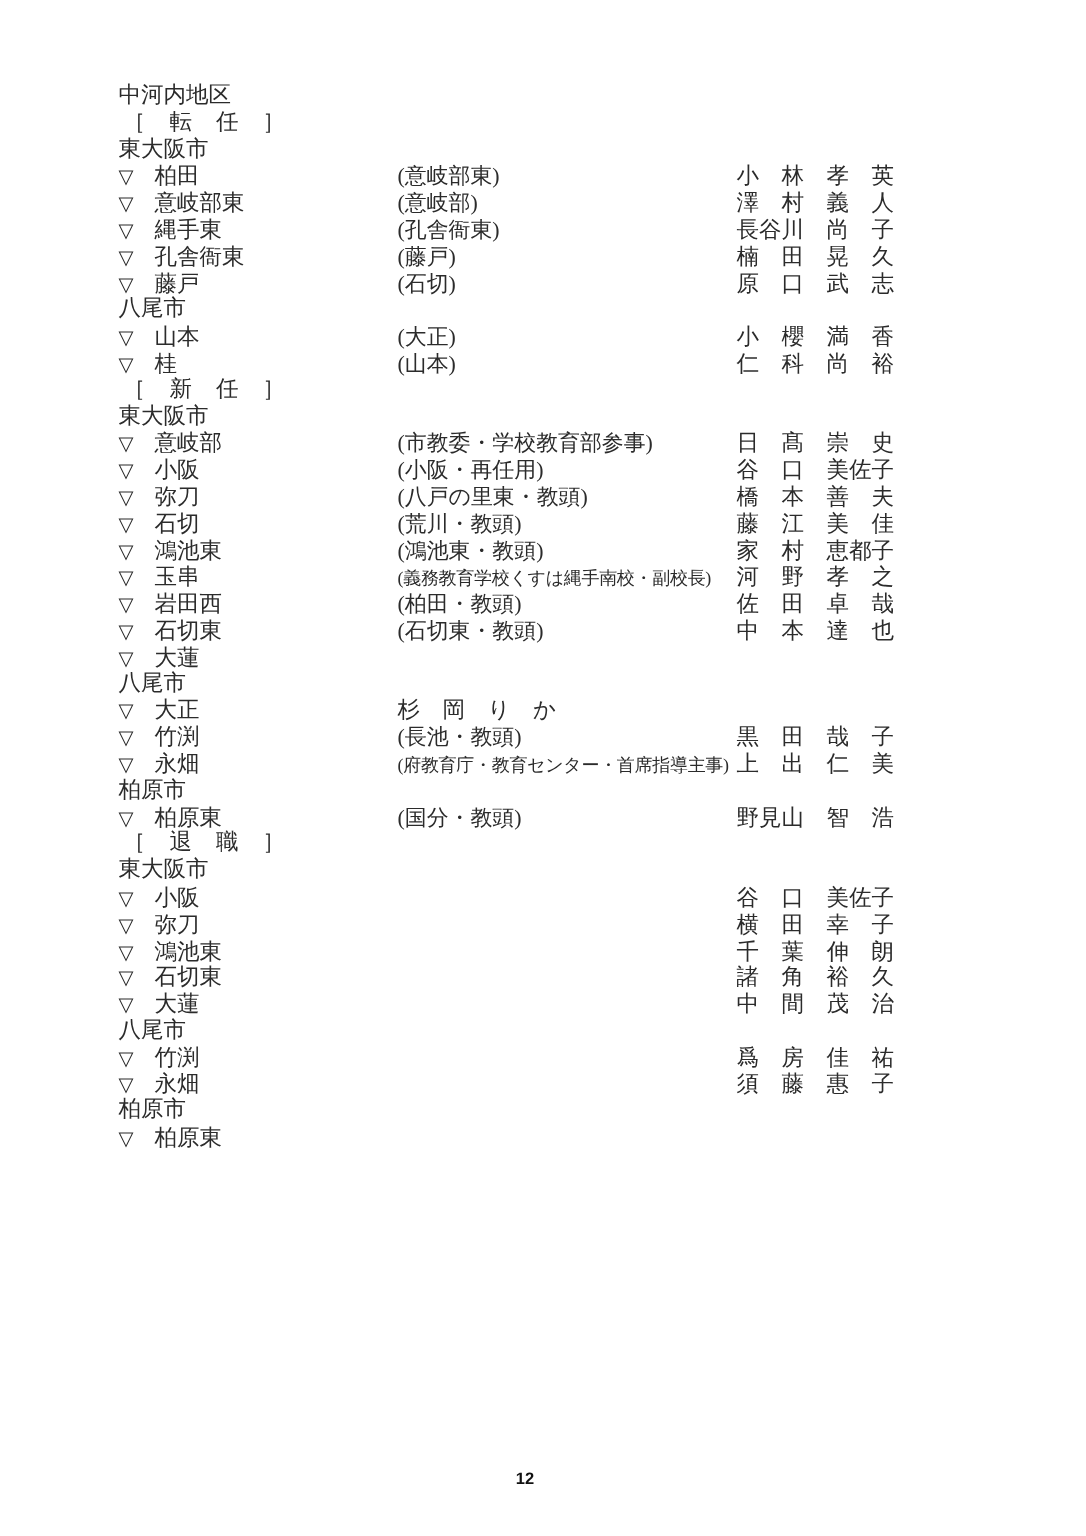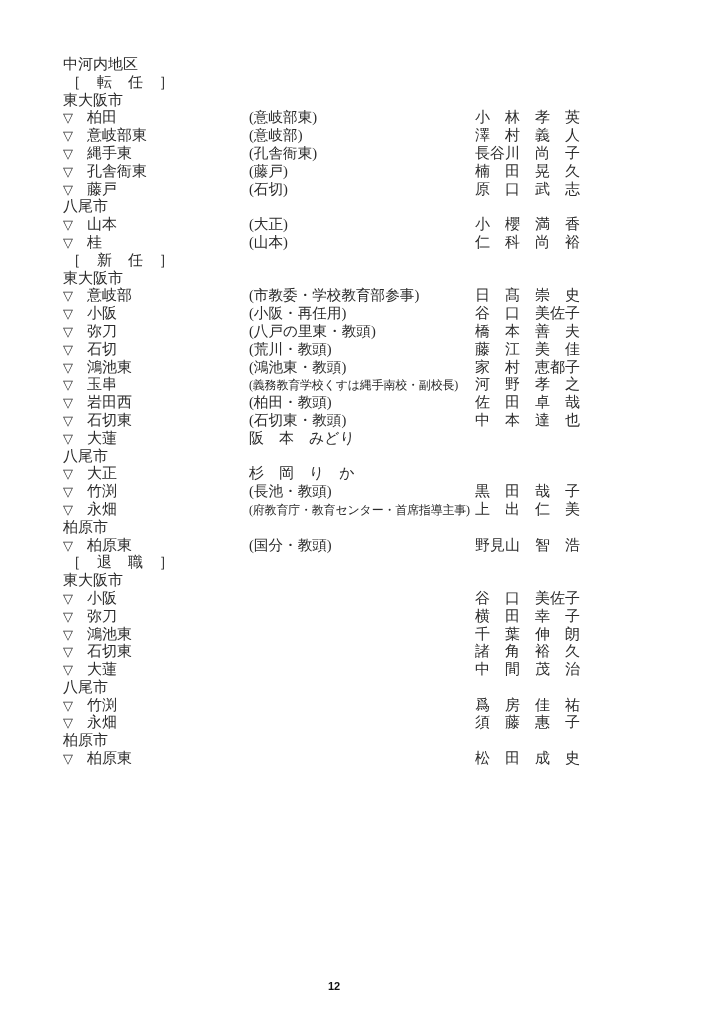"中河内地区" .page { margin-left: none -> 16px }
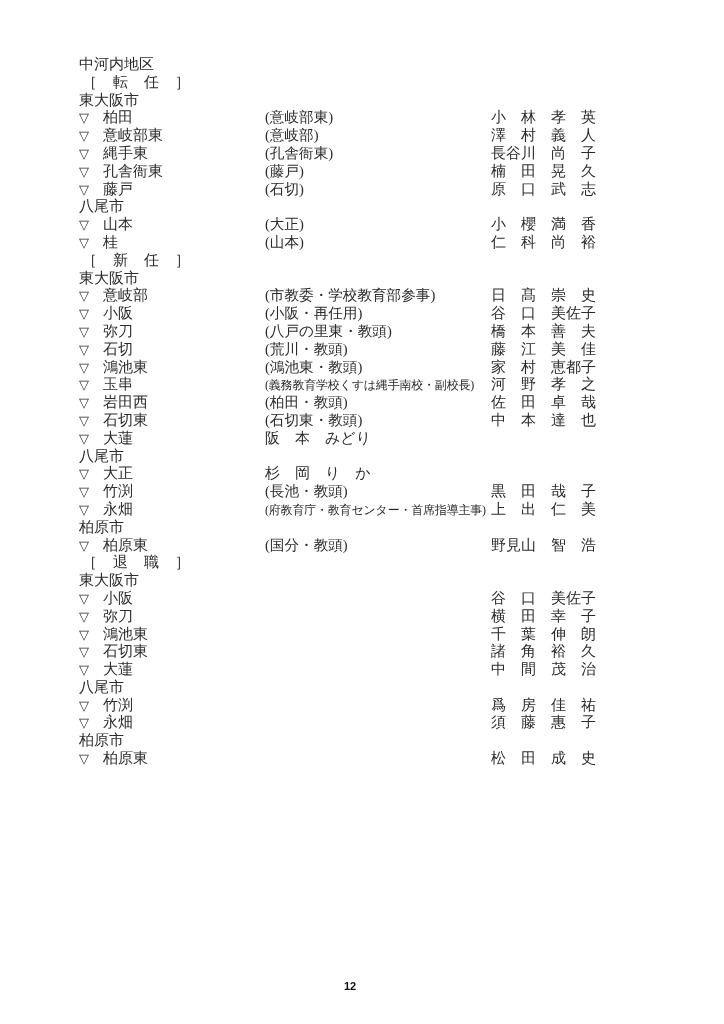"阪 本 みどり" span.person { html: <span>阪 本 みどり</span> -> none }
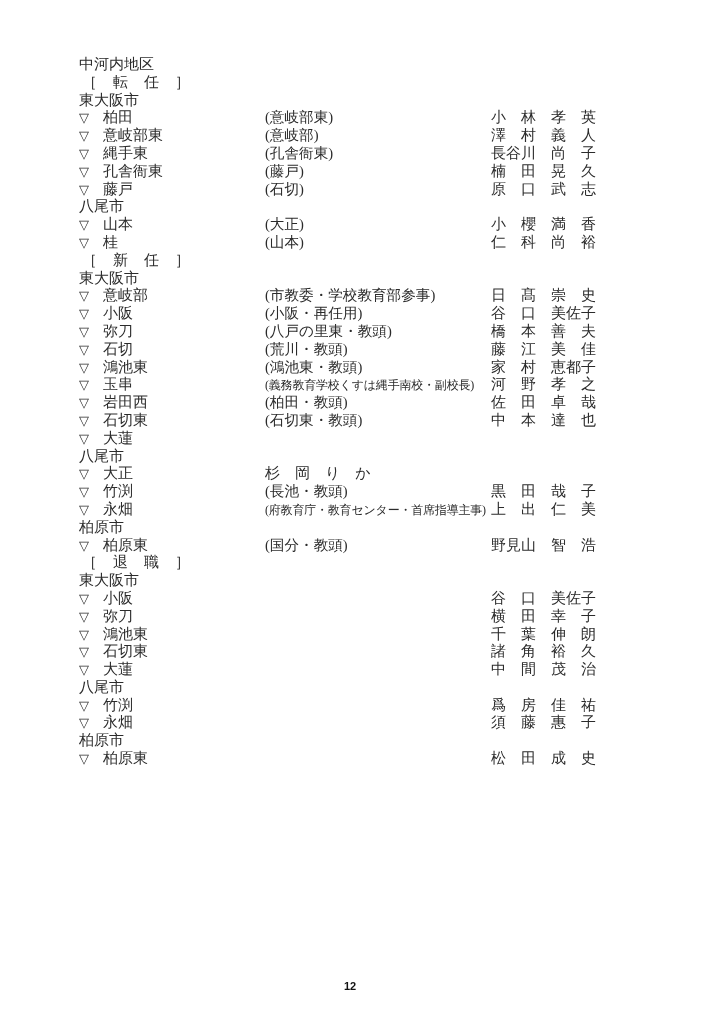"松 田 成 史" span.person { html: <span>松 田 成 史</span> -> none }
